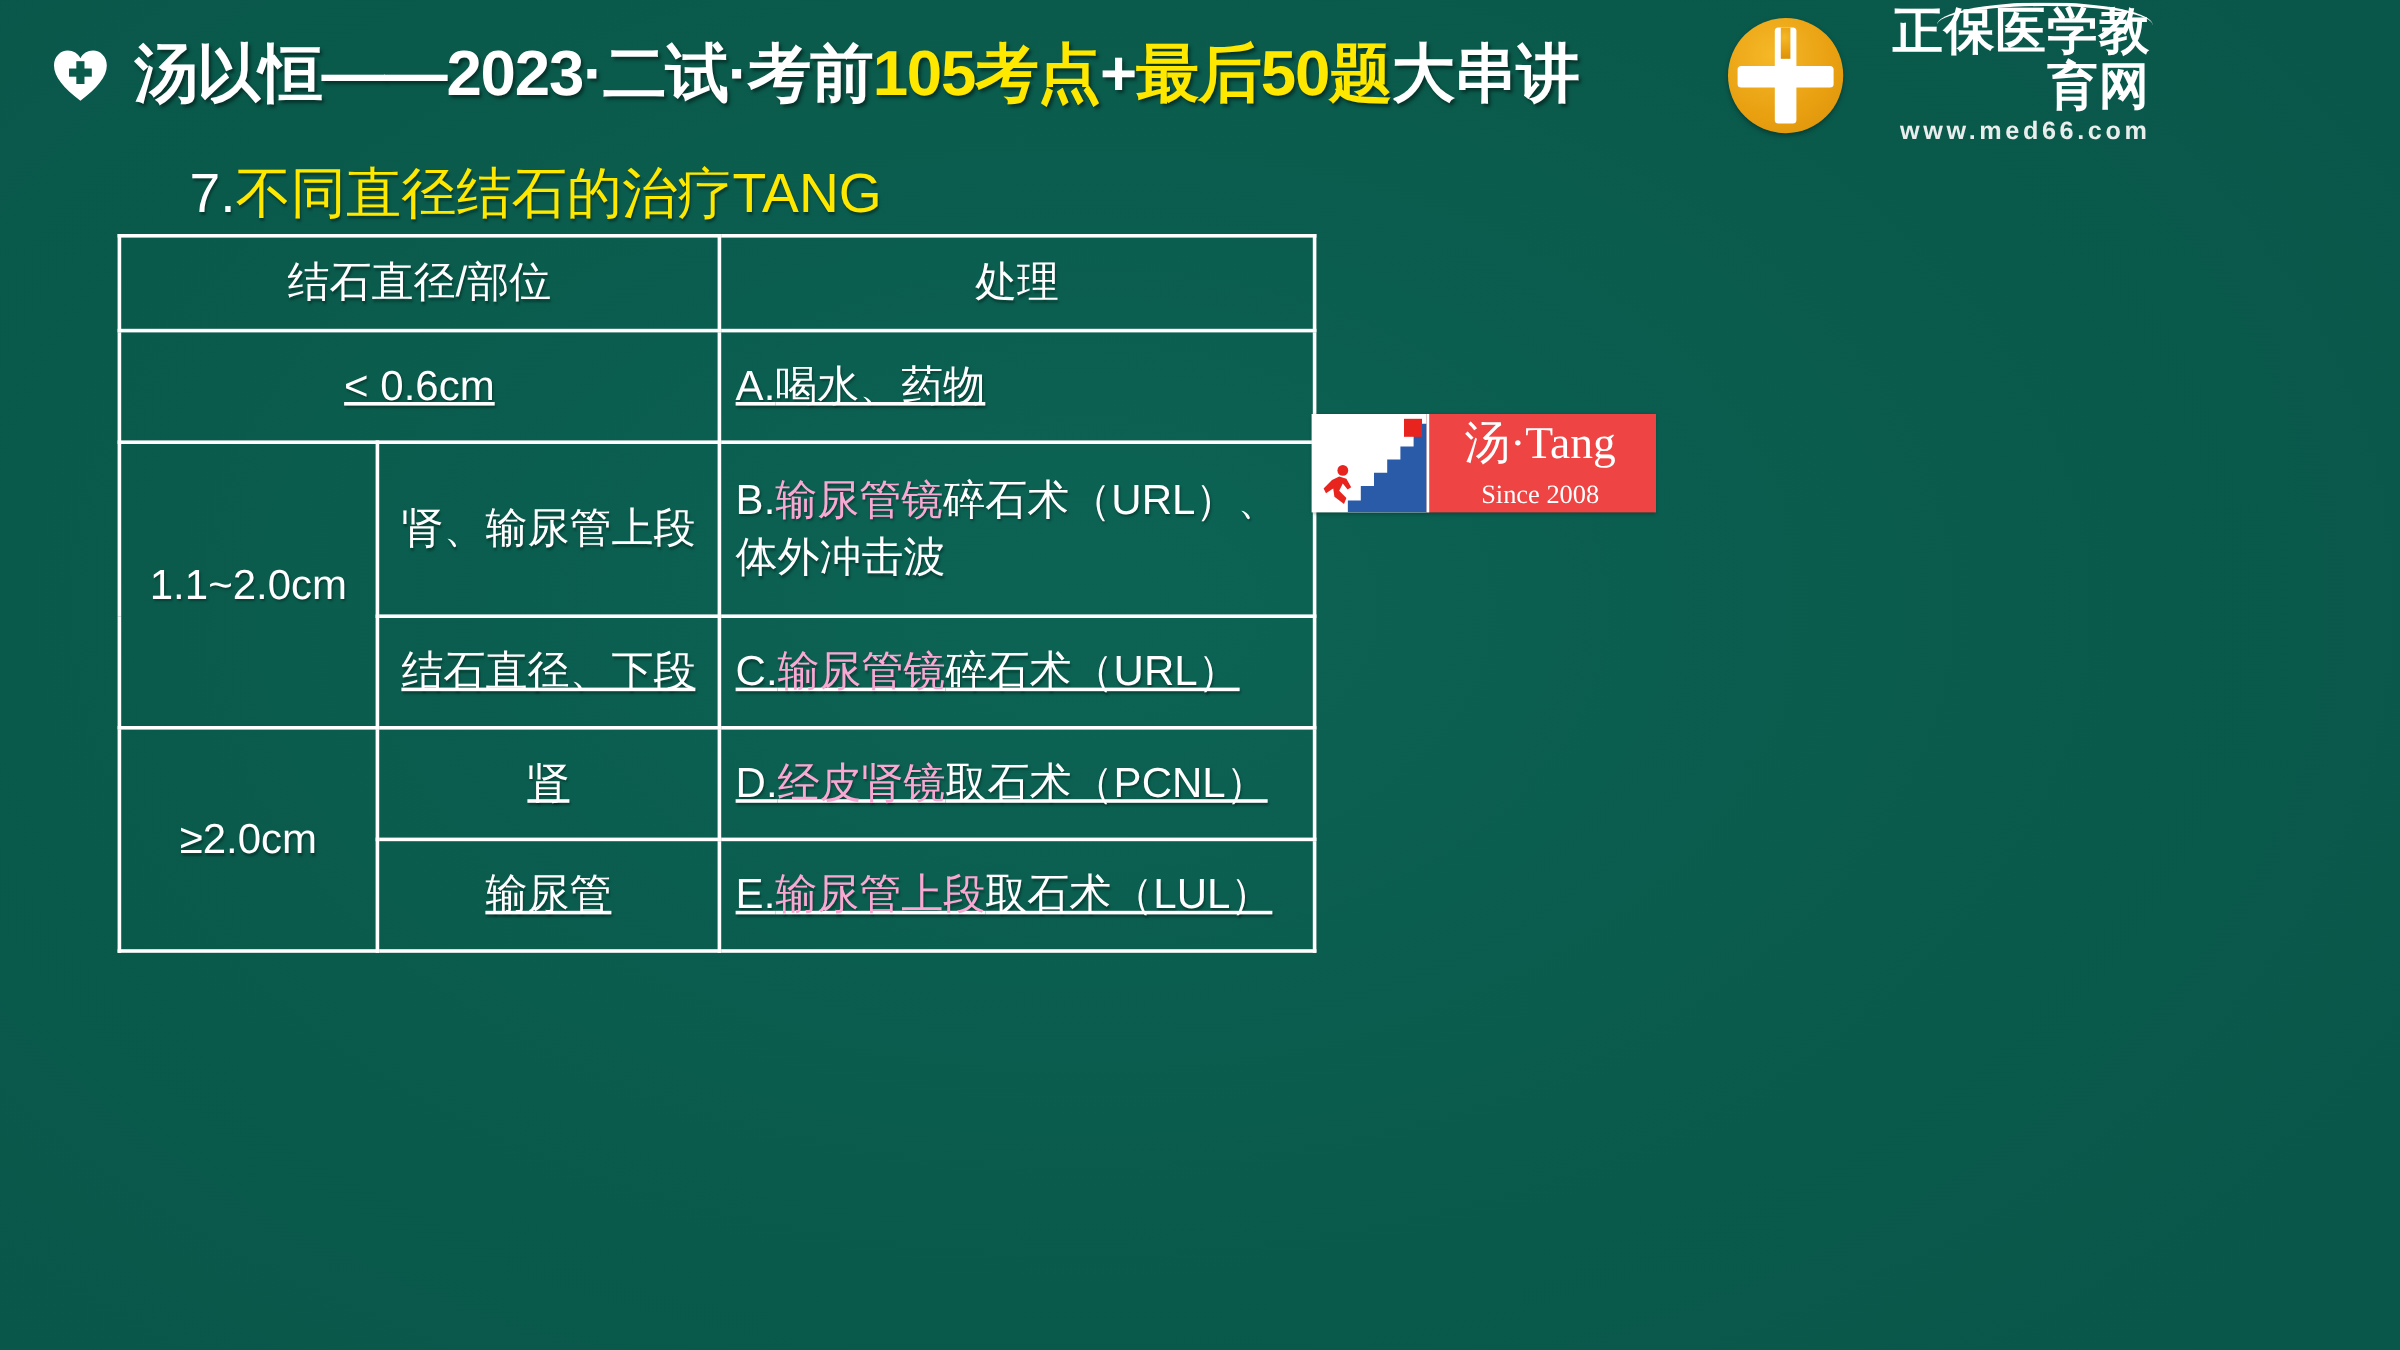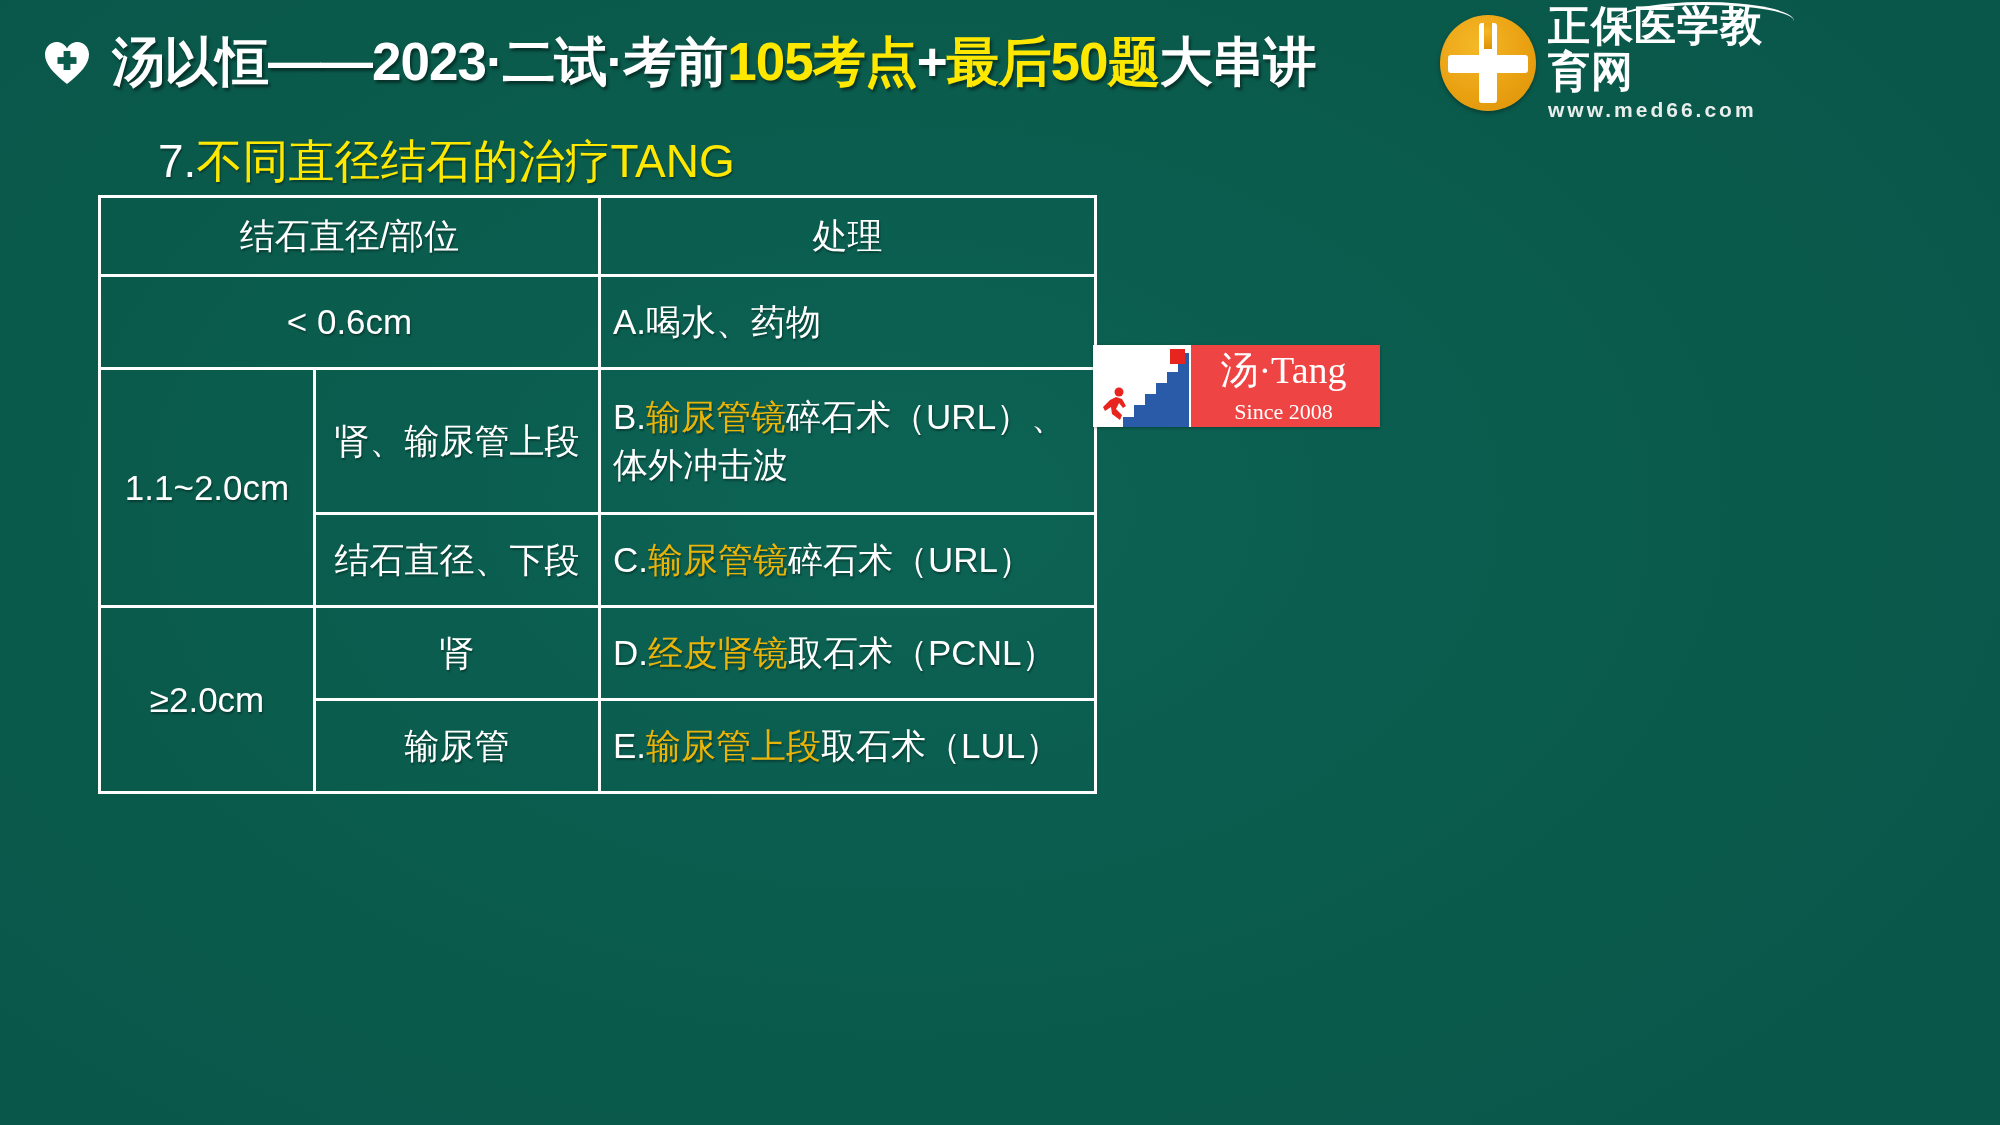"正保医学教育网" .logo { text-align: none -> right }
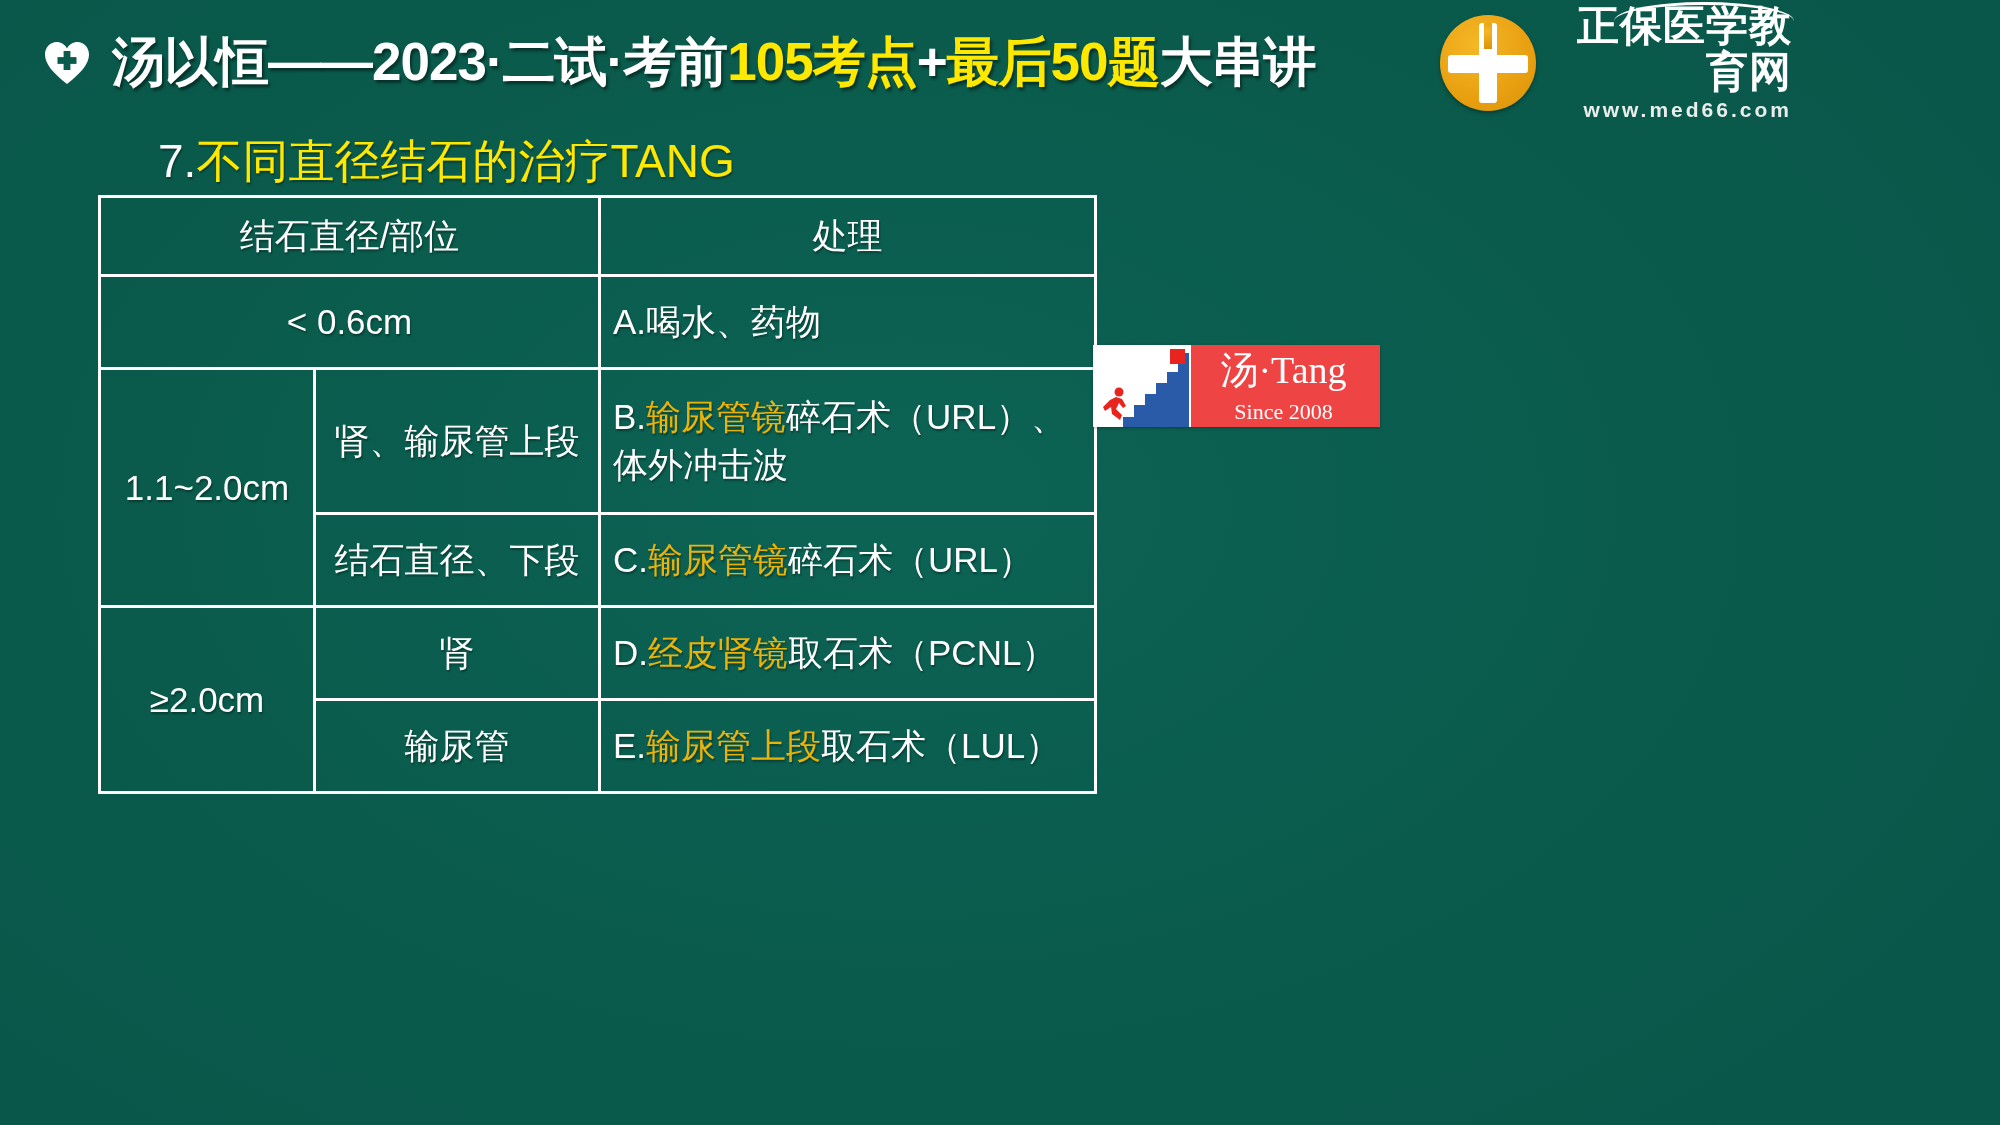"< 0.6cm" td.med { text-decoration: none -> underline }
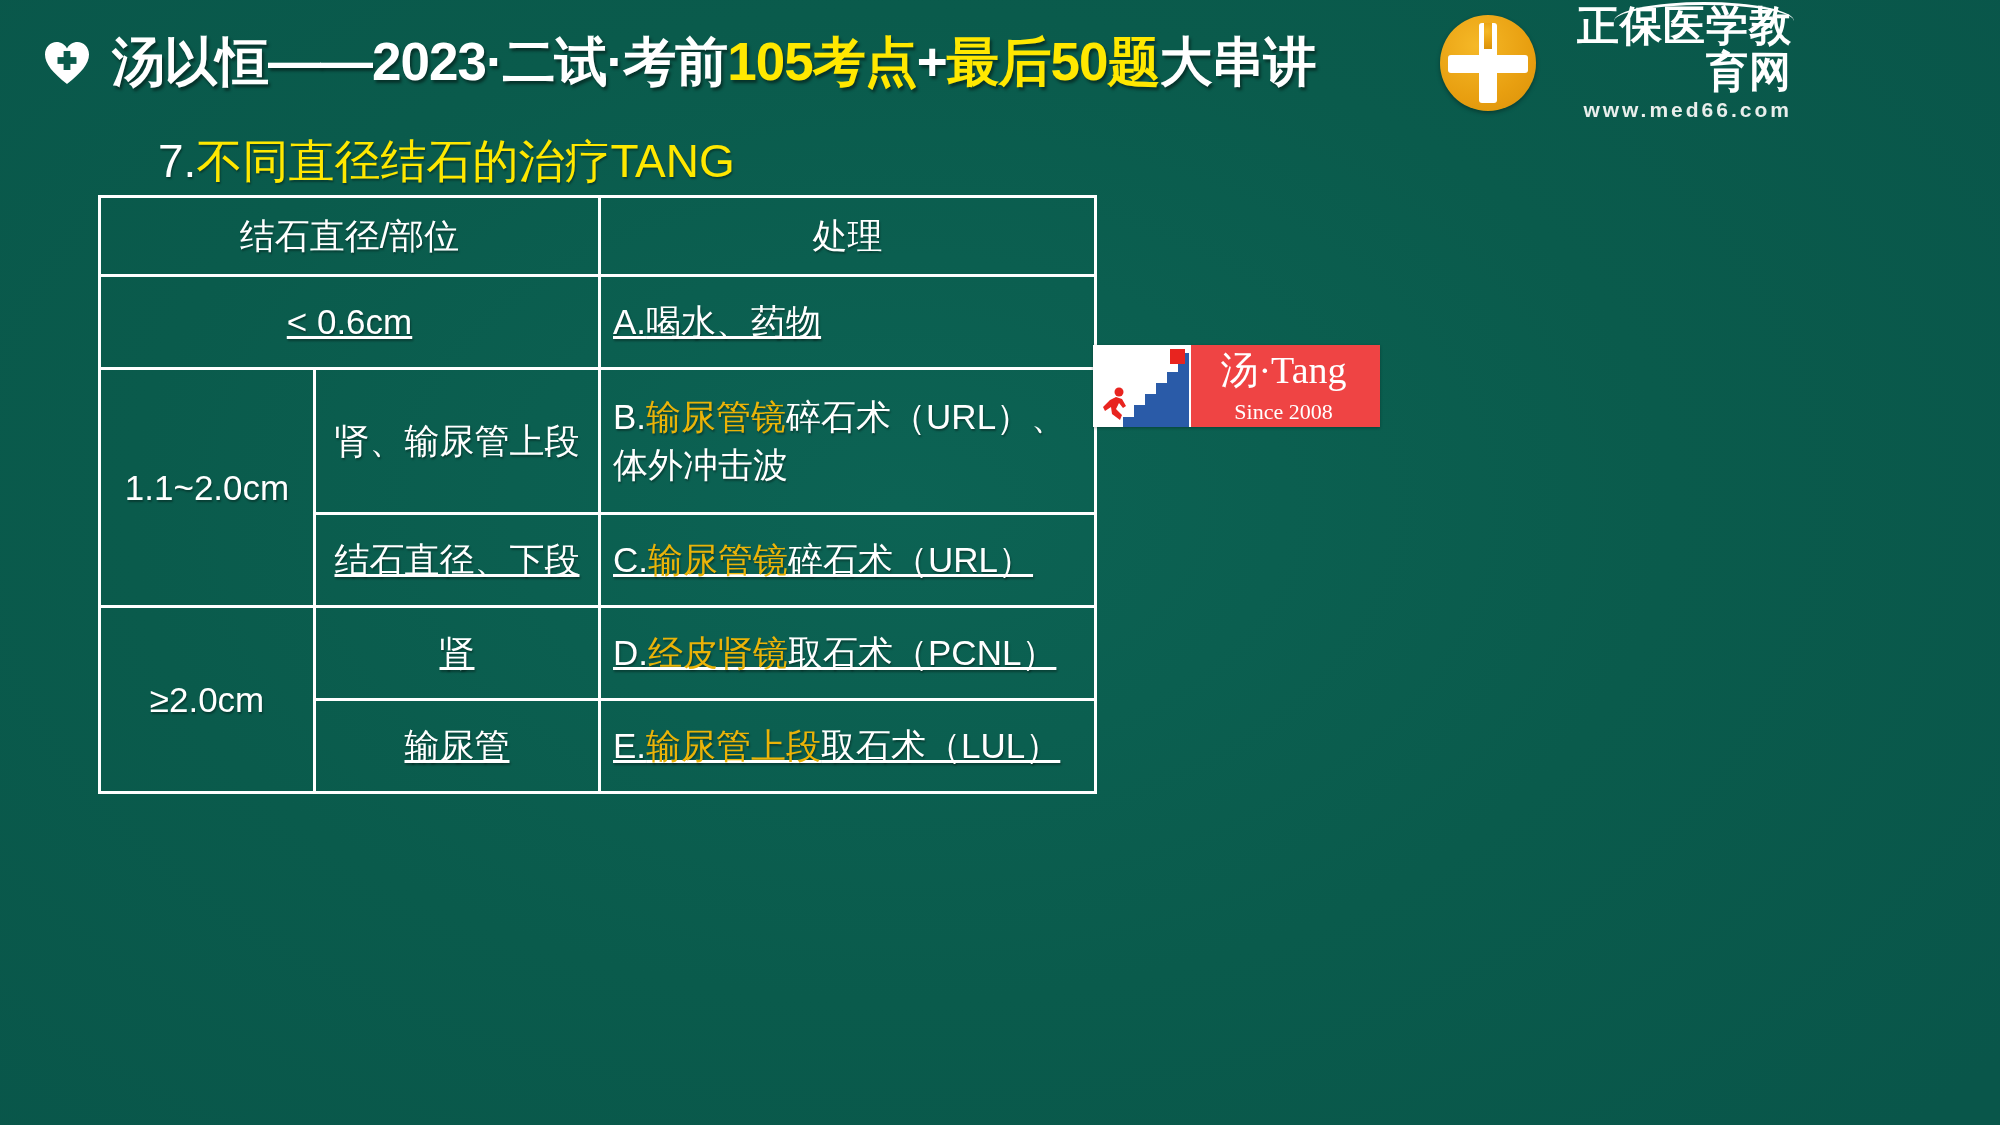"输尿管镜" .hl { color: #eab308 -> #f9a8d4 }
